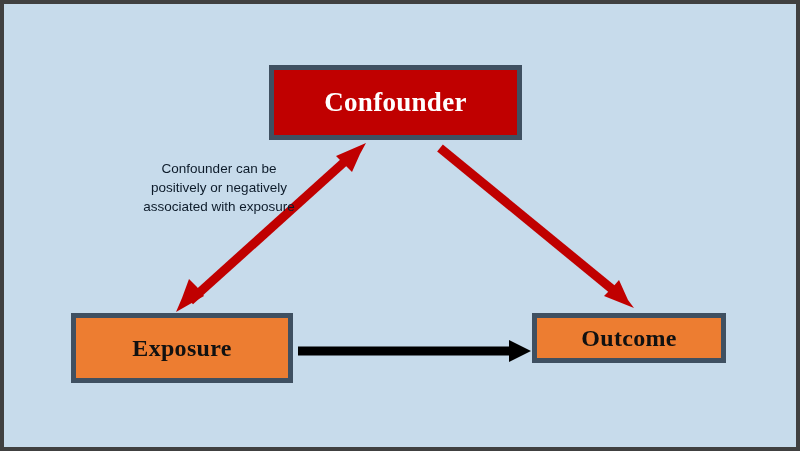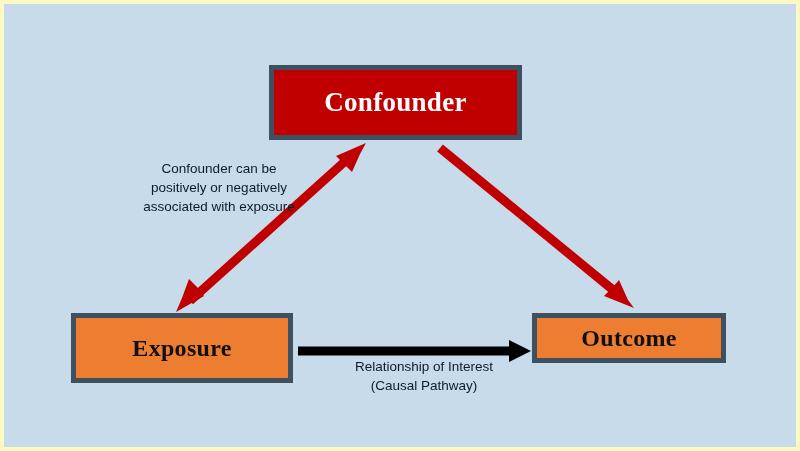"Confounder" #canvas { background: #fef9c3 -> #404040 }
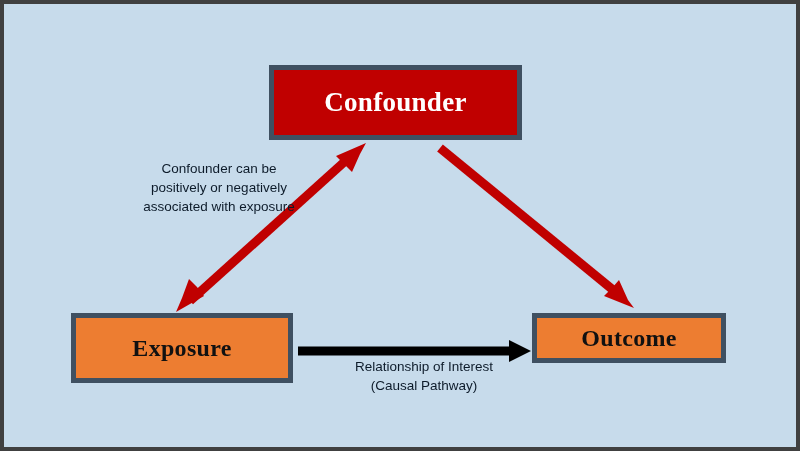"Relationship of Interest" div.annot { html: <div>Relationship of Interest (Causal Pathway)</div> -> none }
